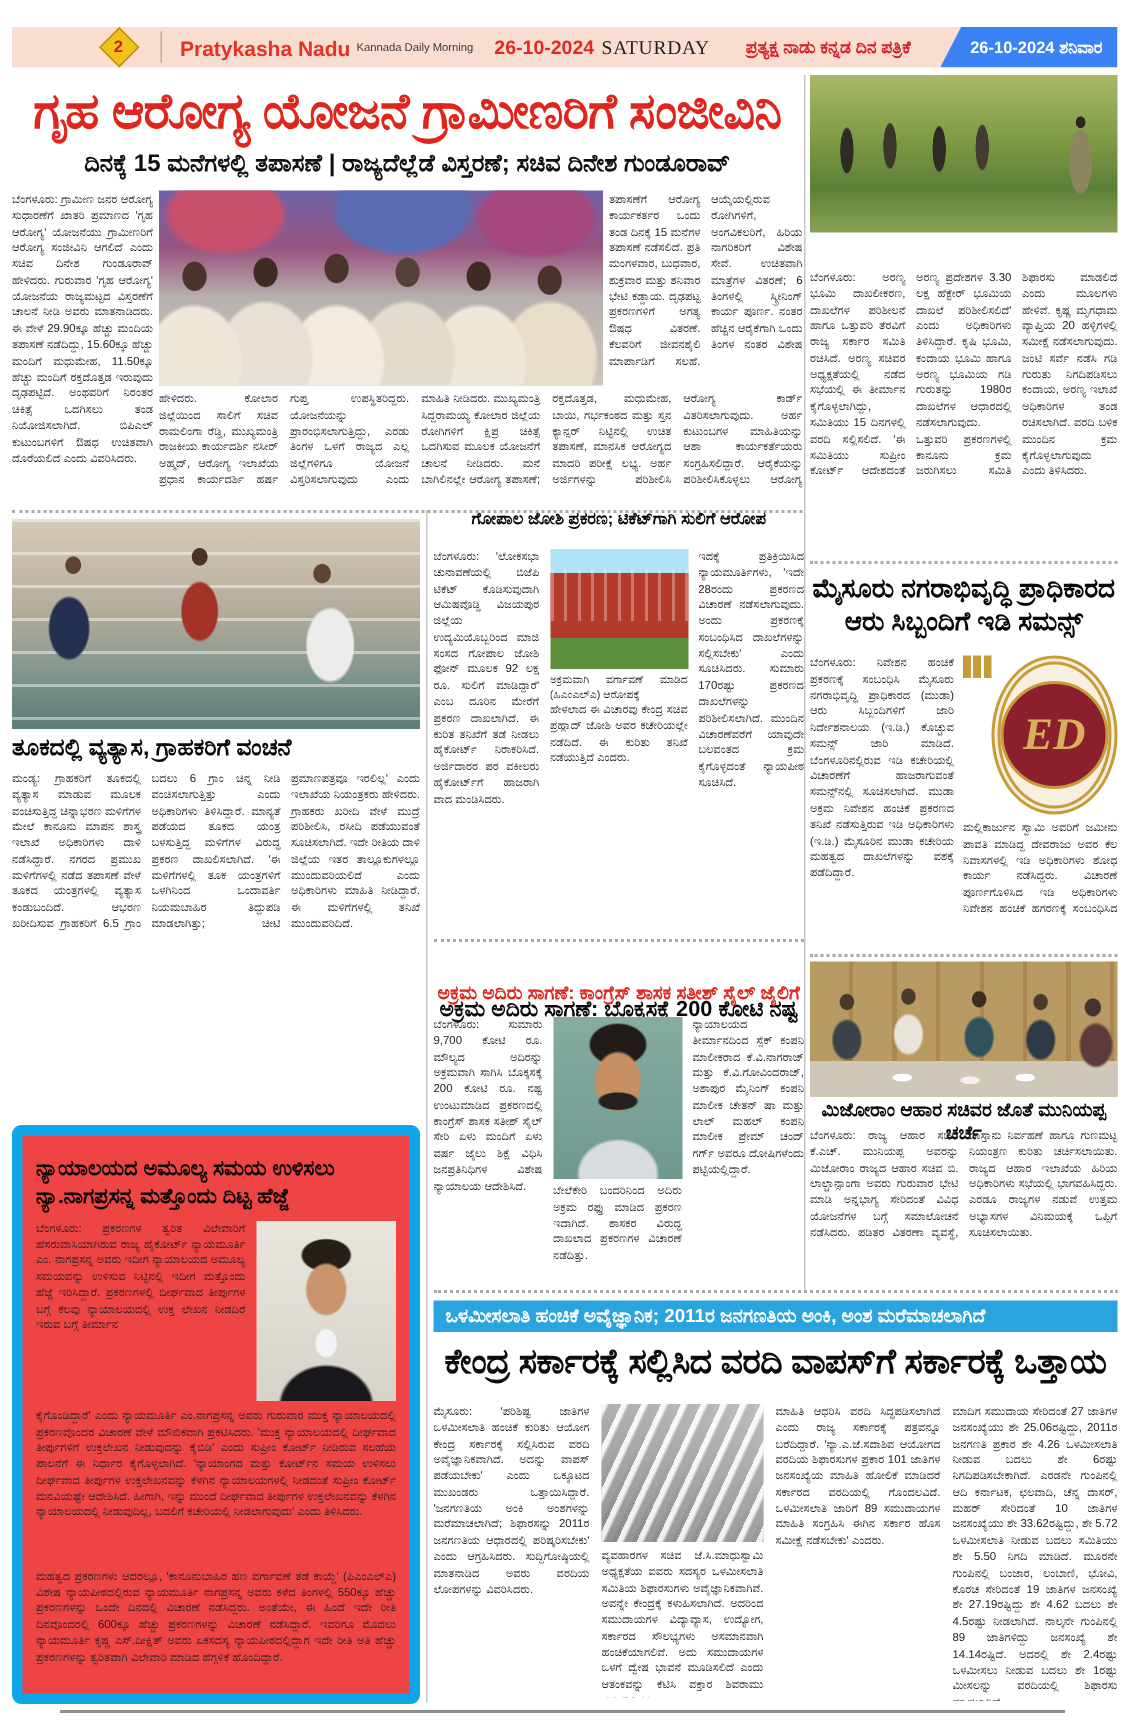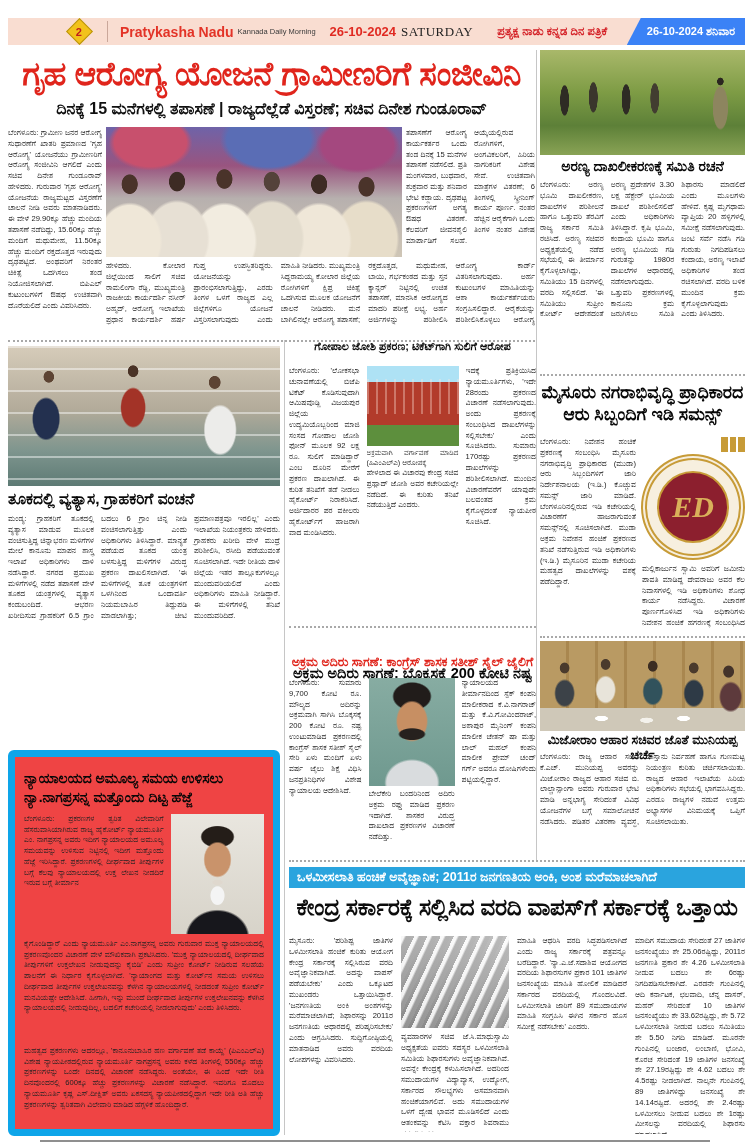"ಅರಣ್ಯ ದಾಖಲೀಕರಣಕ್ಕೆ ಸಮಿತಿ ರಚನೆ" div.abs { html: <div>ಅರಣ್ಯ ದಾಖಲೀಕರಣಕ್ಕೆ ಸಮಿತಿ ರಚನೆ</div> -> none }
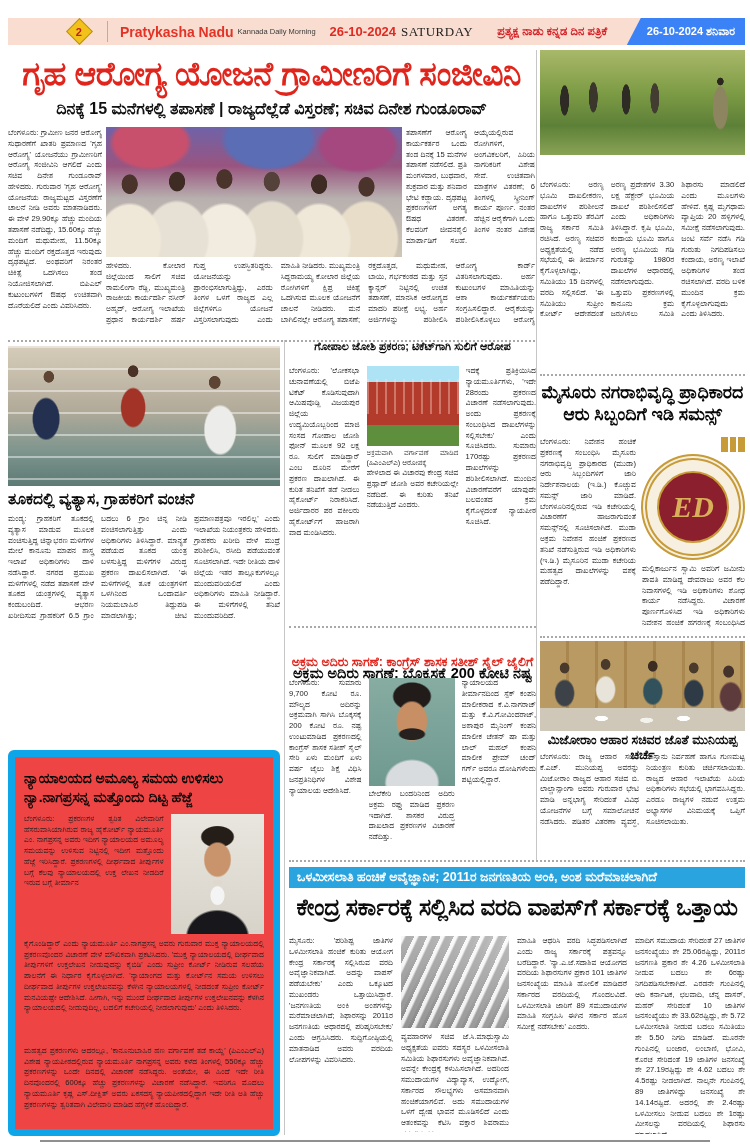"ED" .ed-logo { align-items: flex-end -> flex-start; flex-direction: column -> row }
